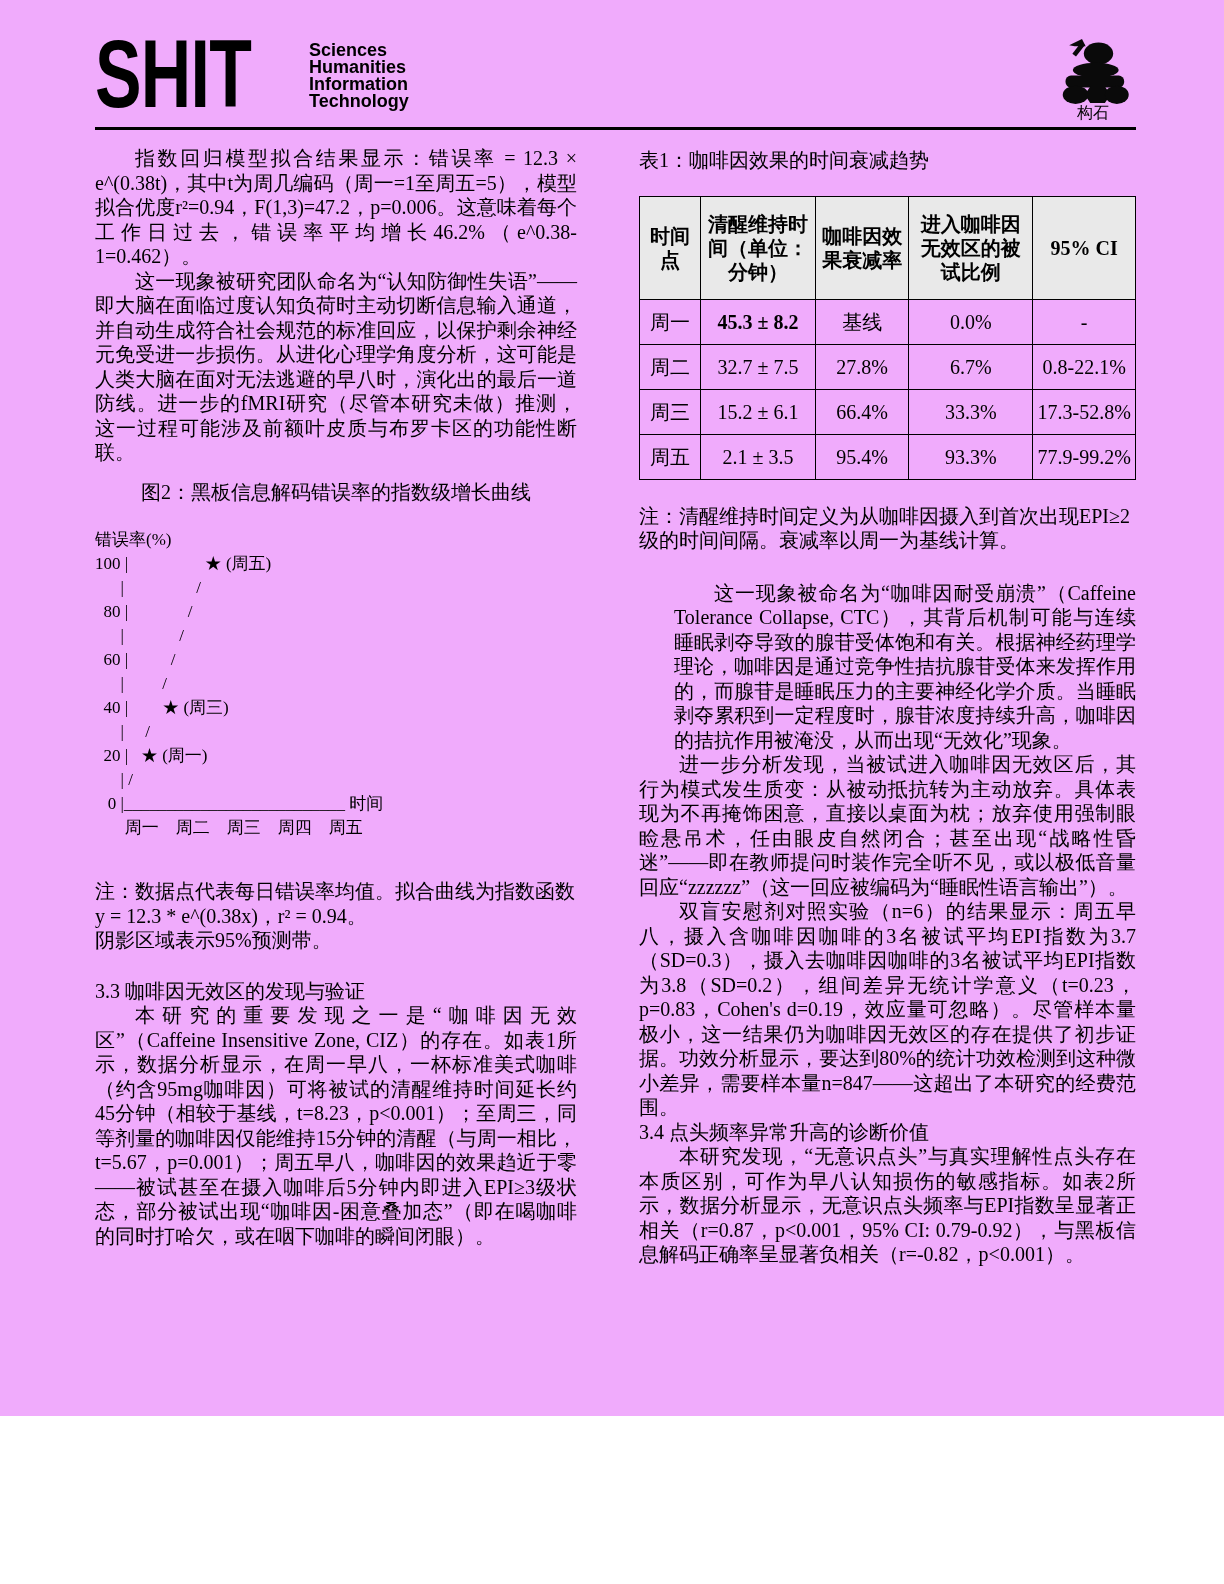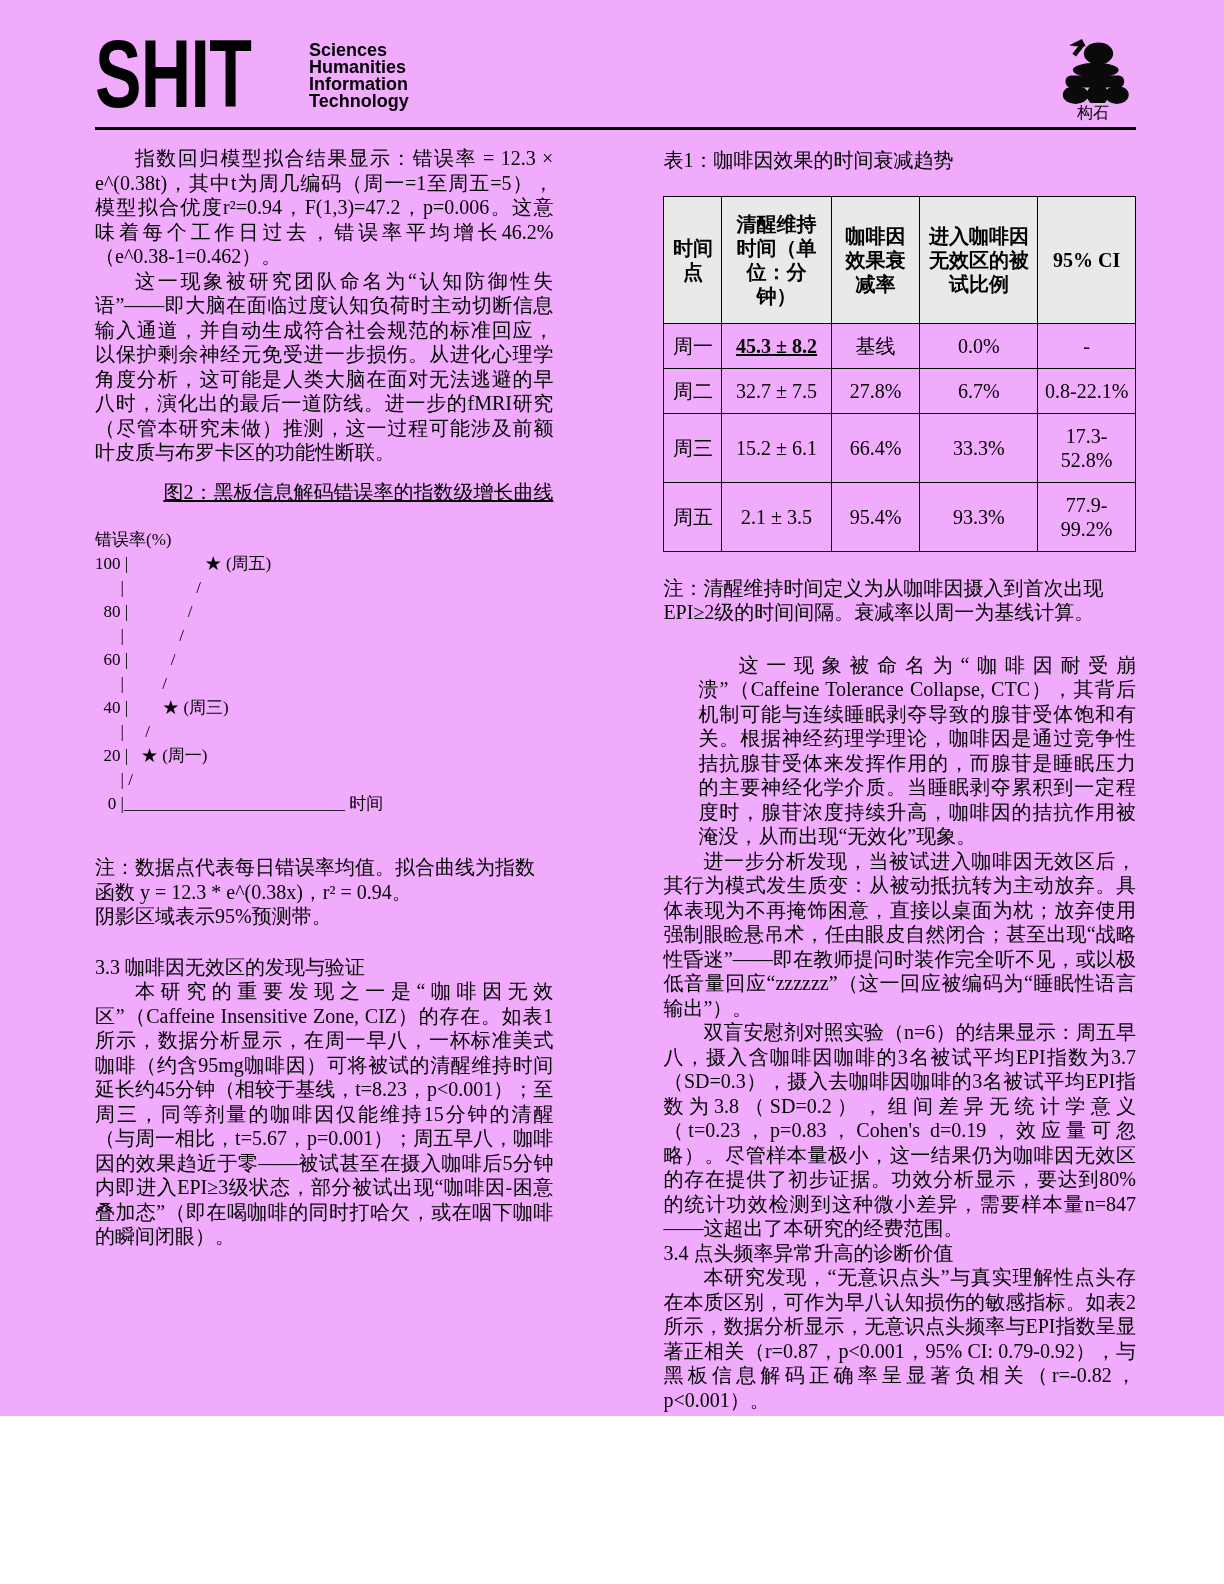"指数回归模型拟合结果显示：错误率 = 12.3 ×" .columns { gap: 24px -> none }
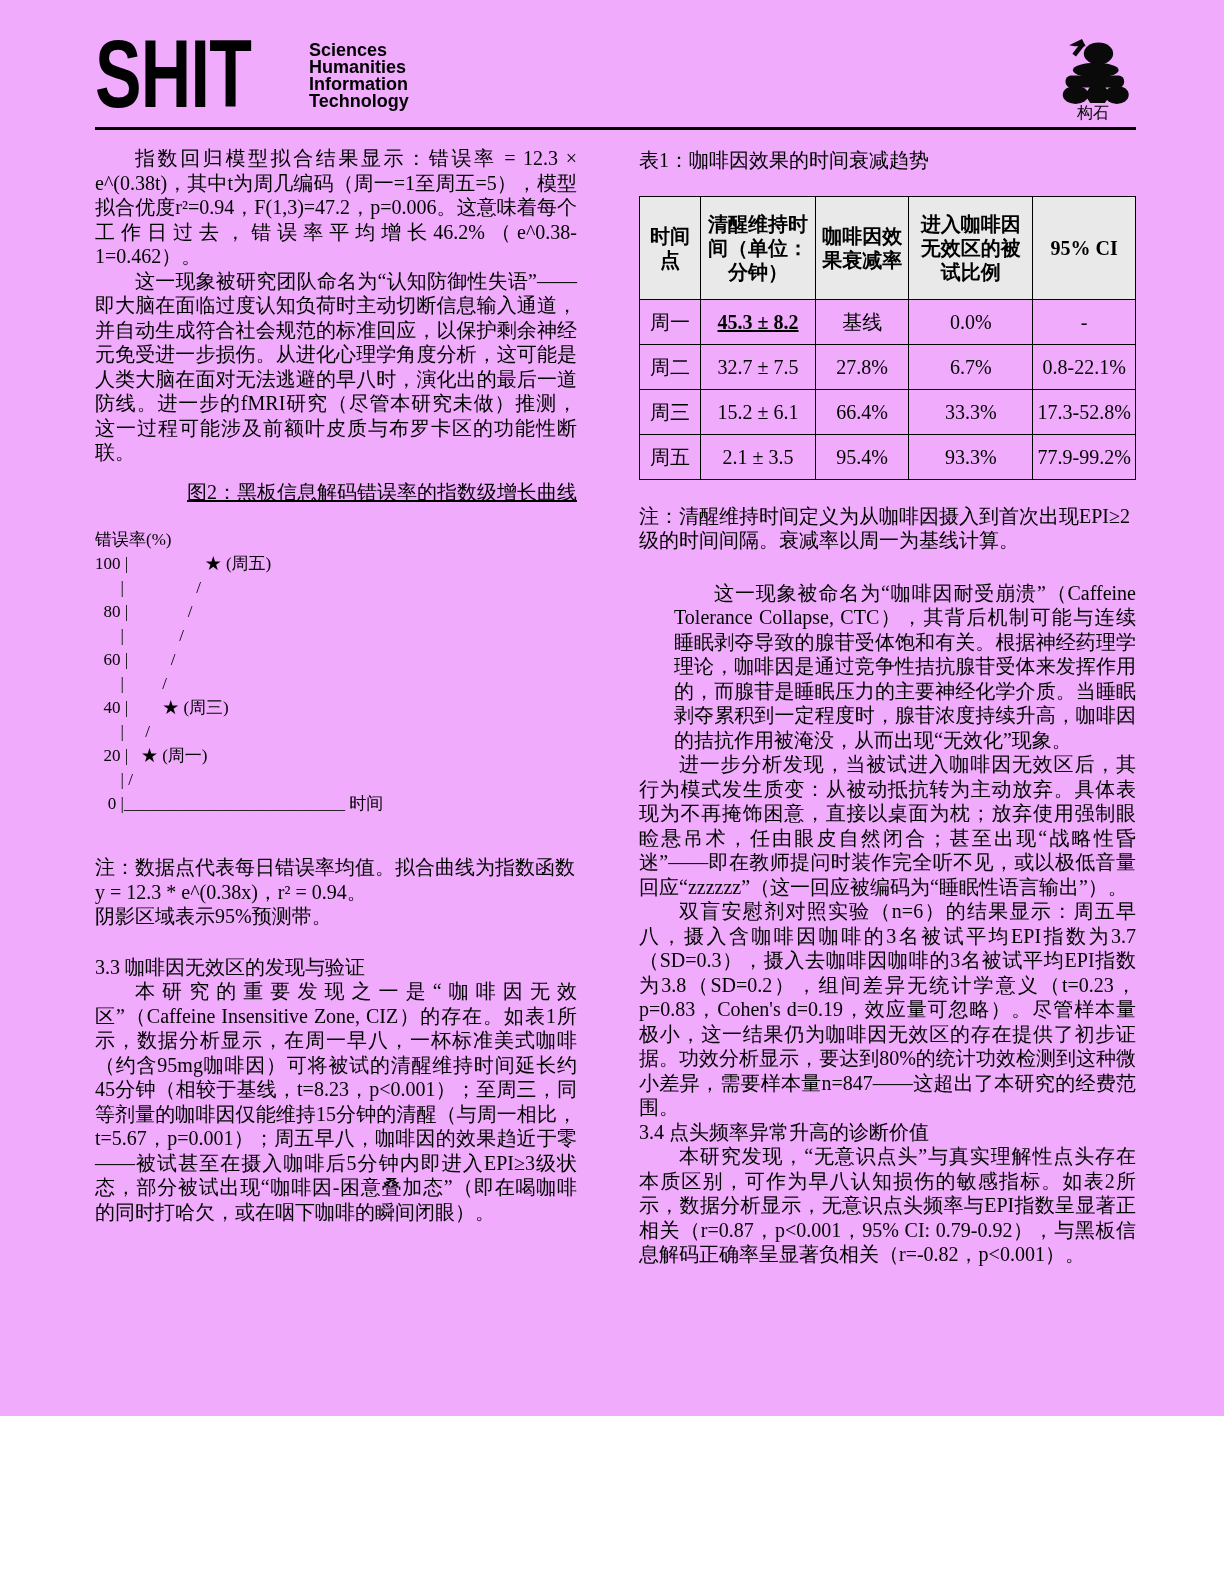"45.3 ± 8.2" td.bold { text-decoration: underline -> none }
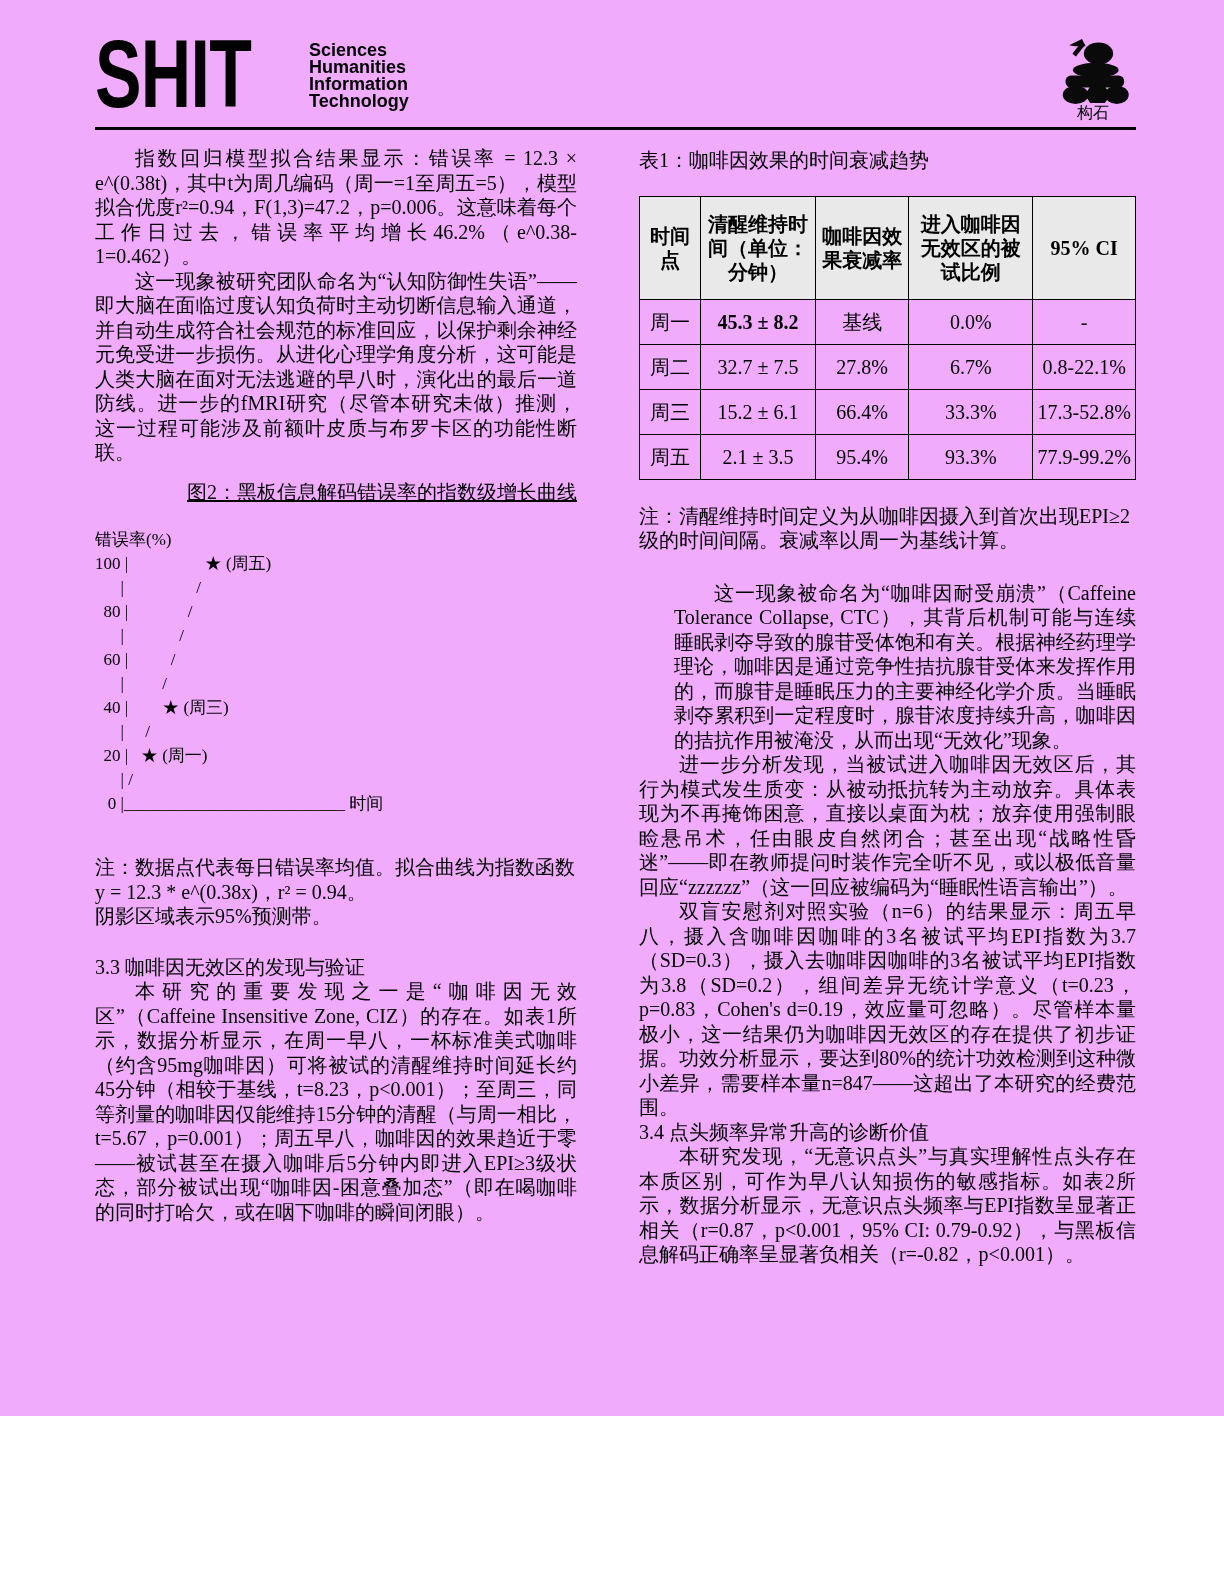"图2：黑板信息解码错误率的指数级增长曲线" .fig-title { text-align: right -> center; text-decoration: underline -> none }
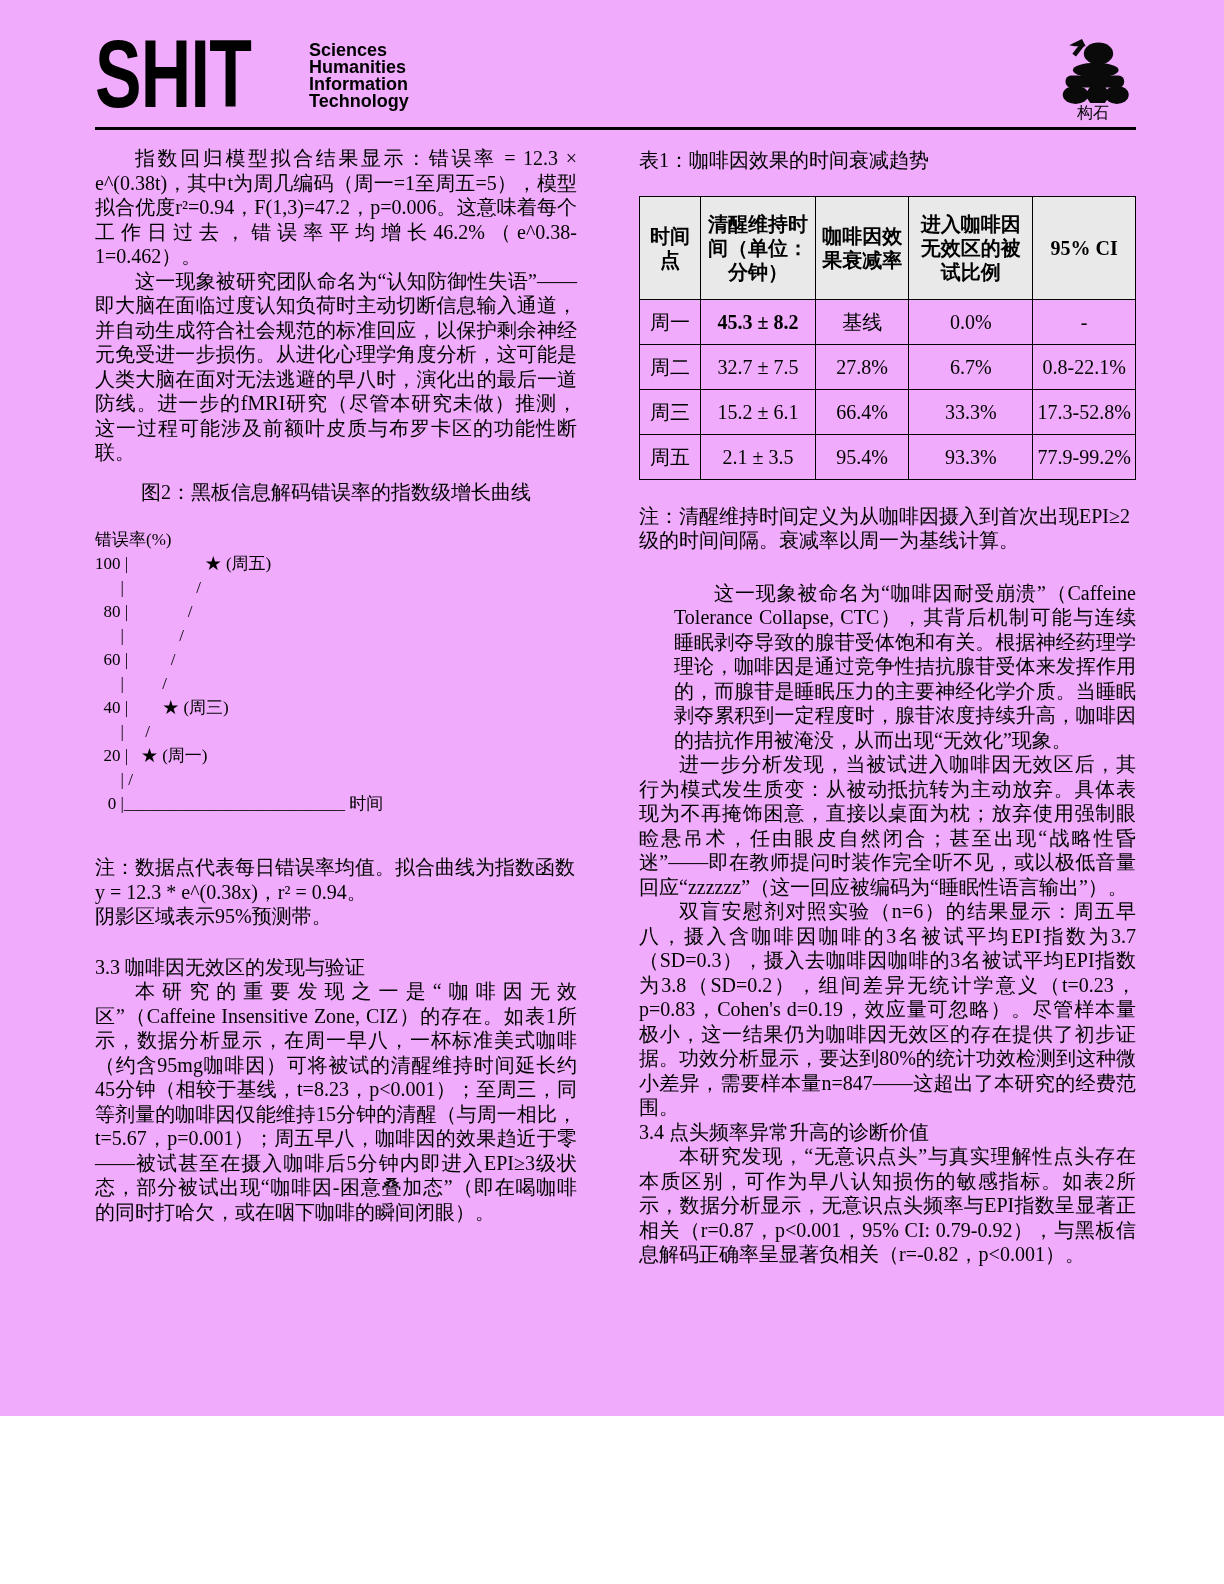"周一 周二 周三 周四 周五" div.ascii-line { html: none -> <div> 周一 周二 周三 周四 周五</div> }
